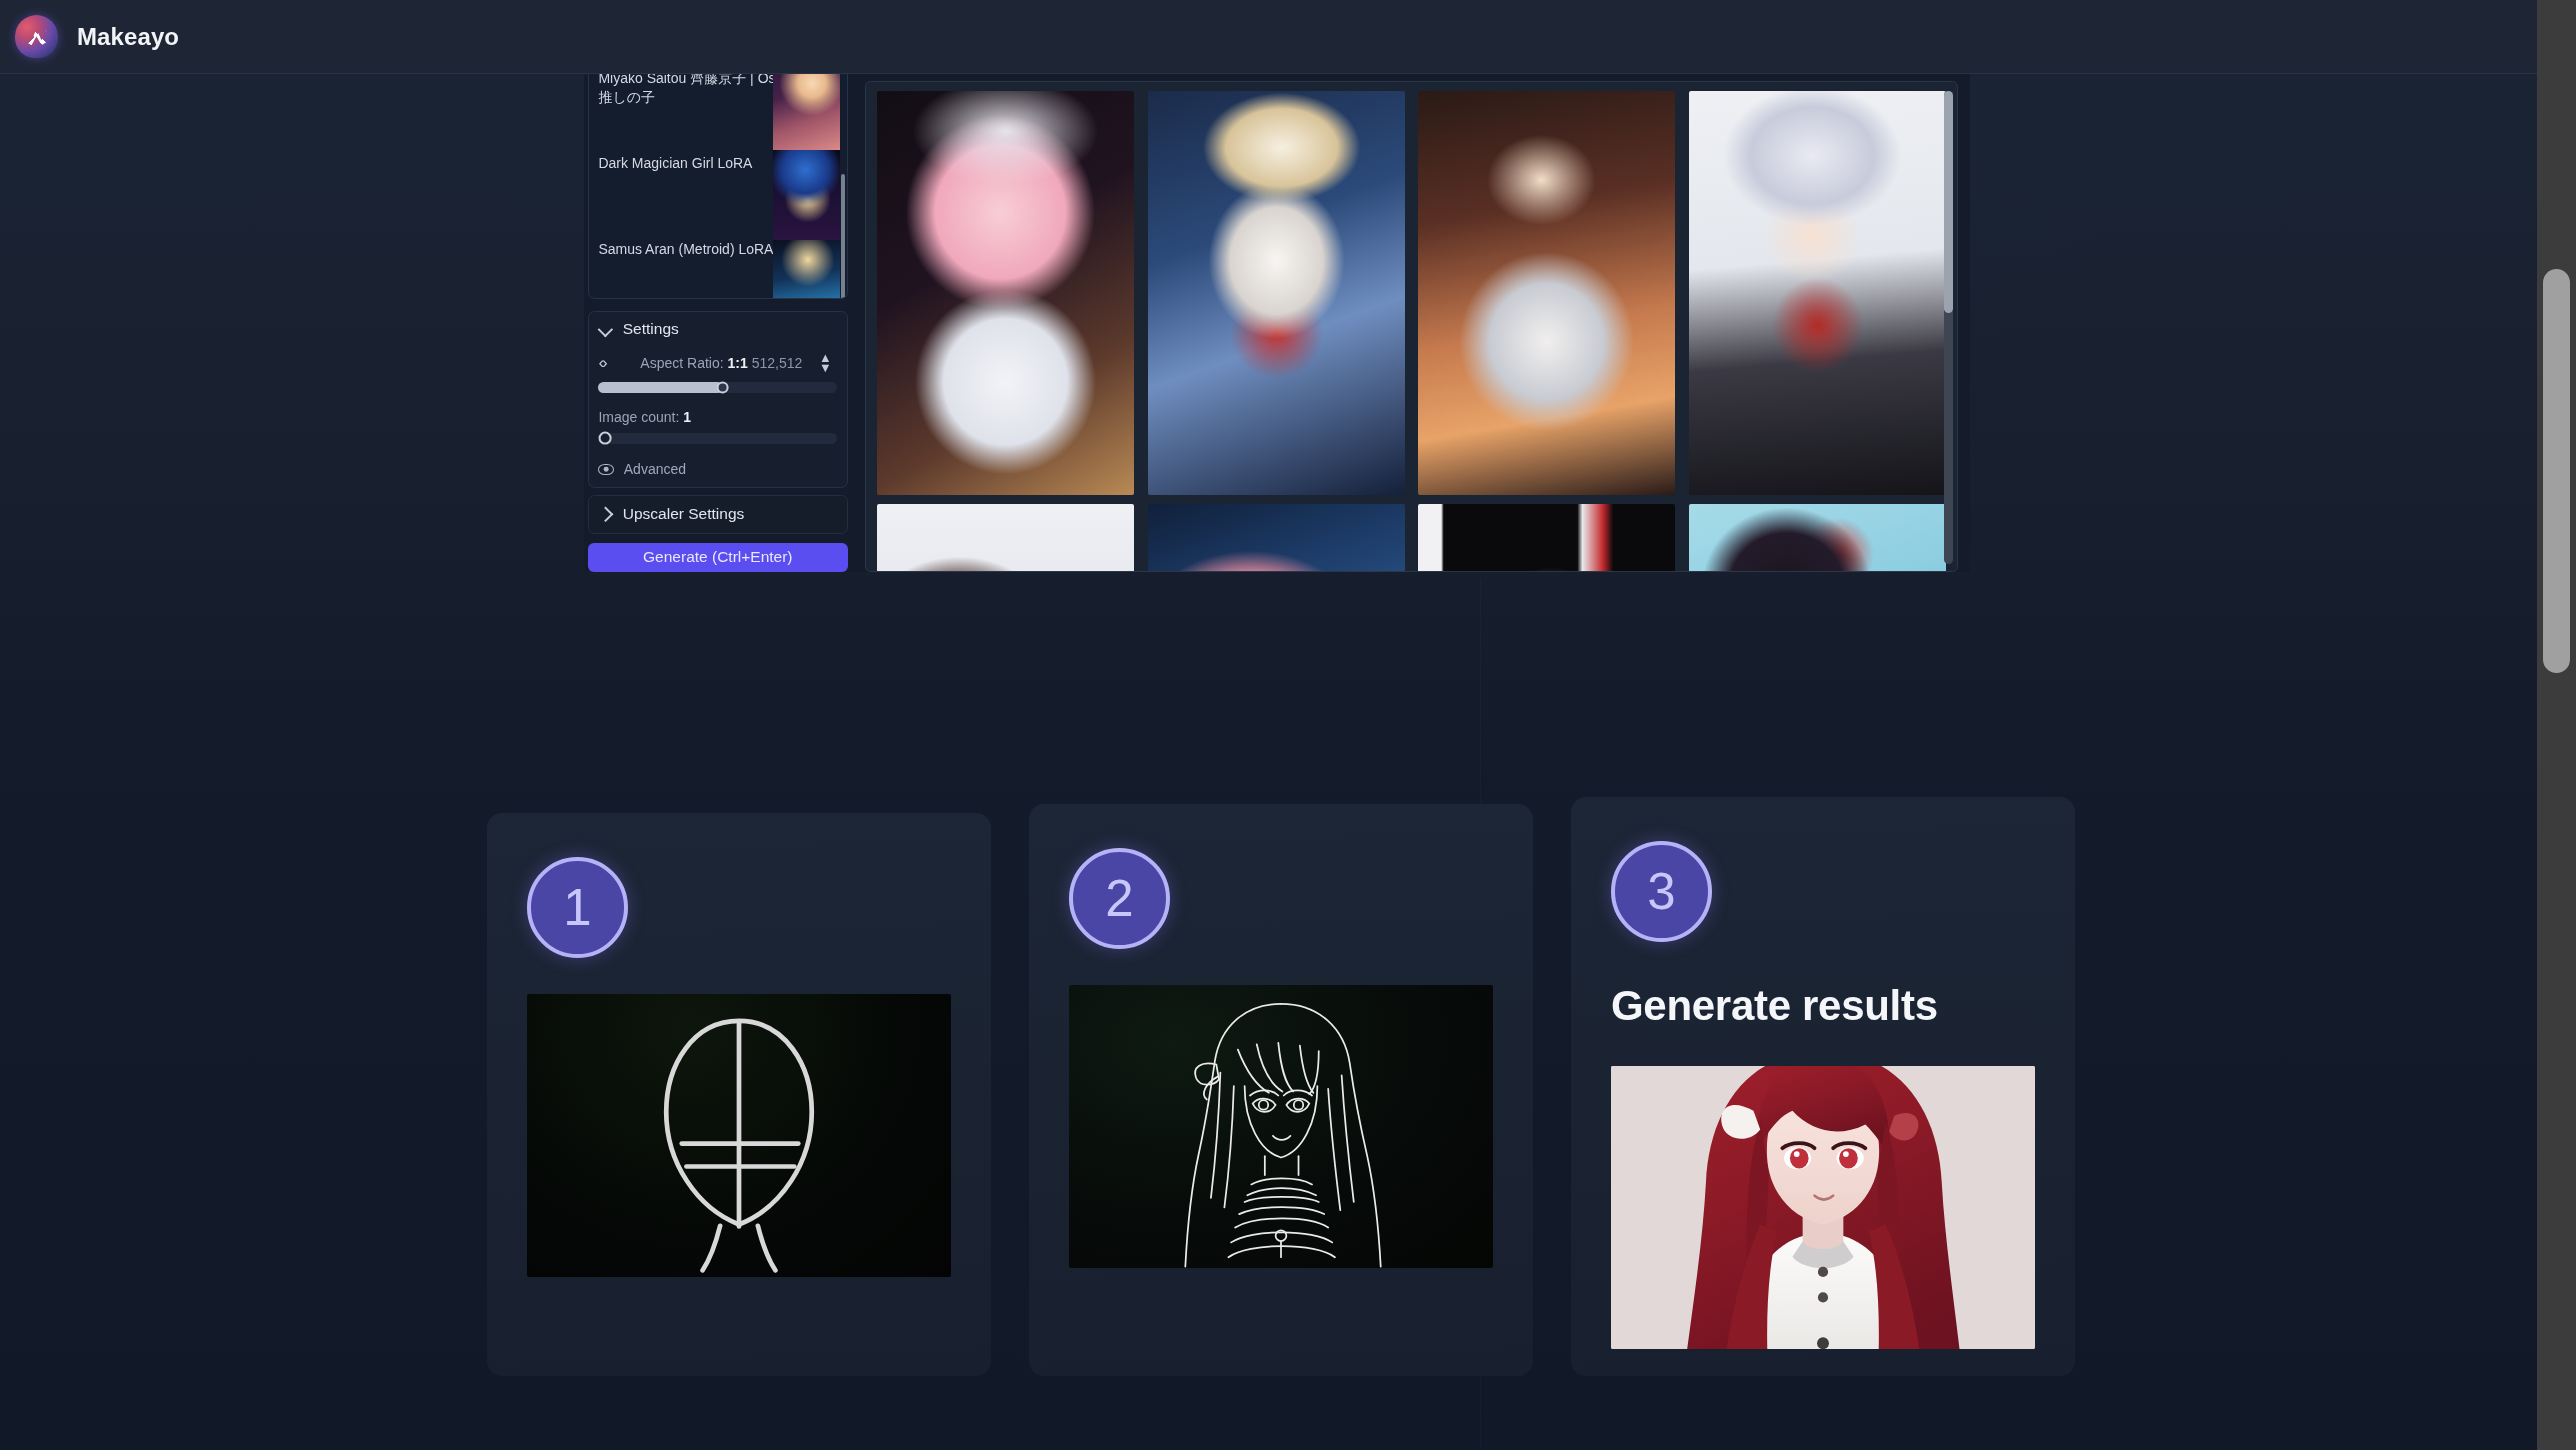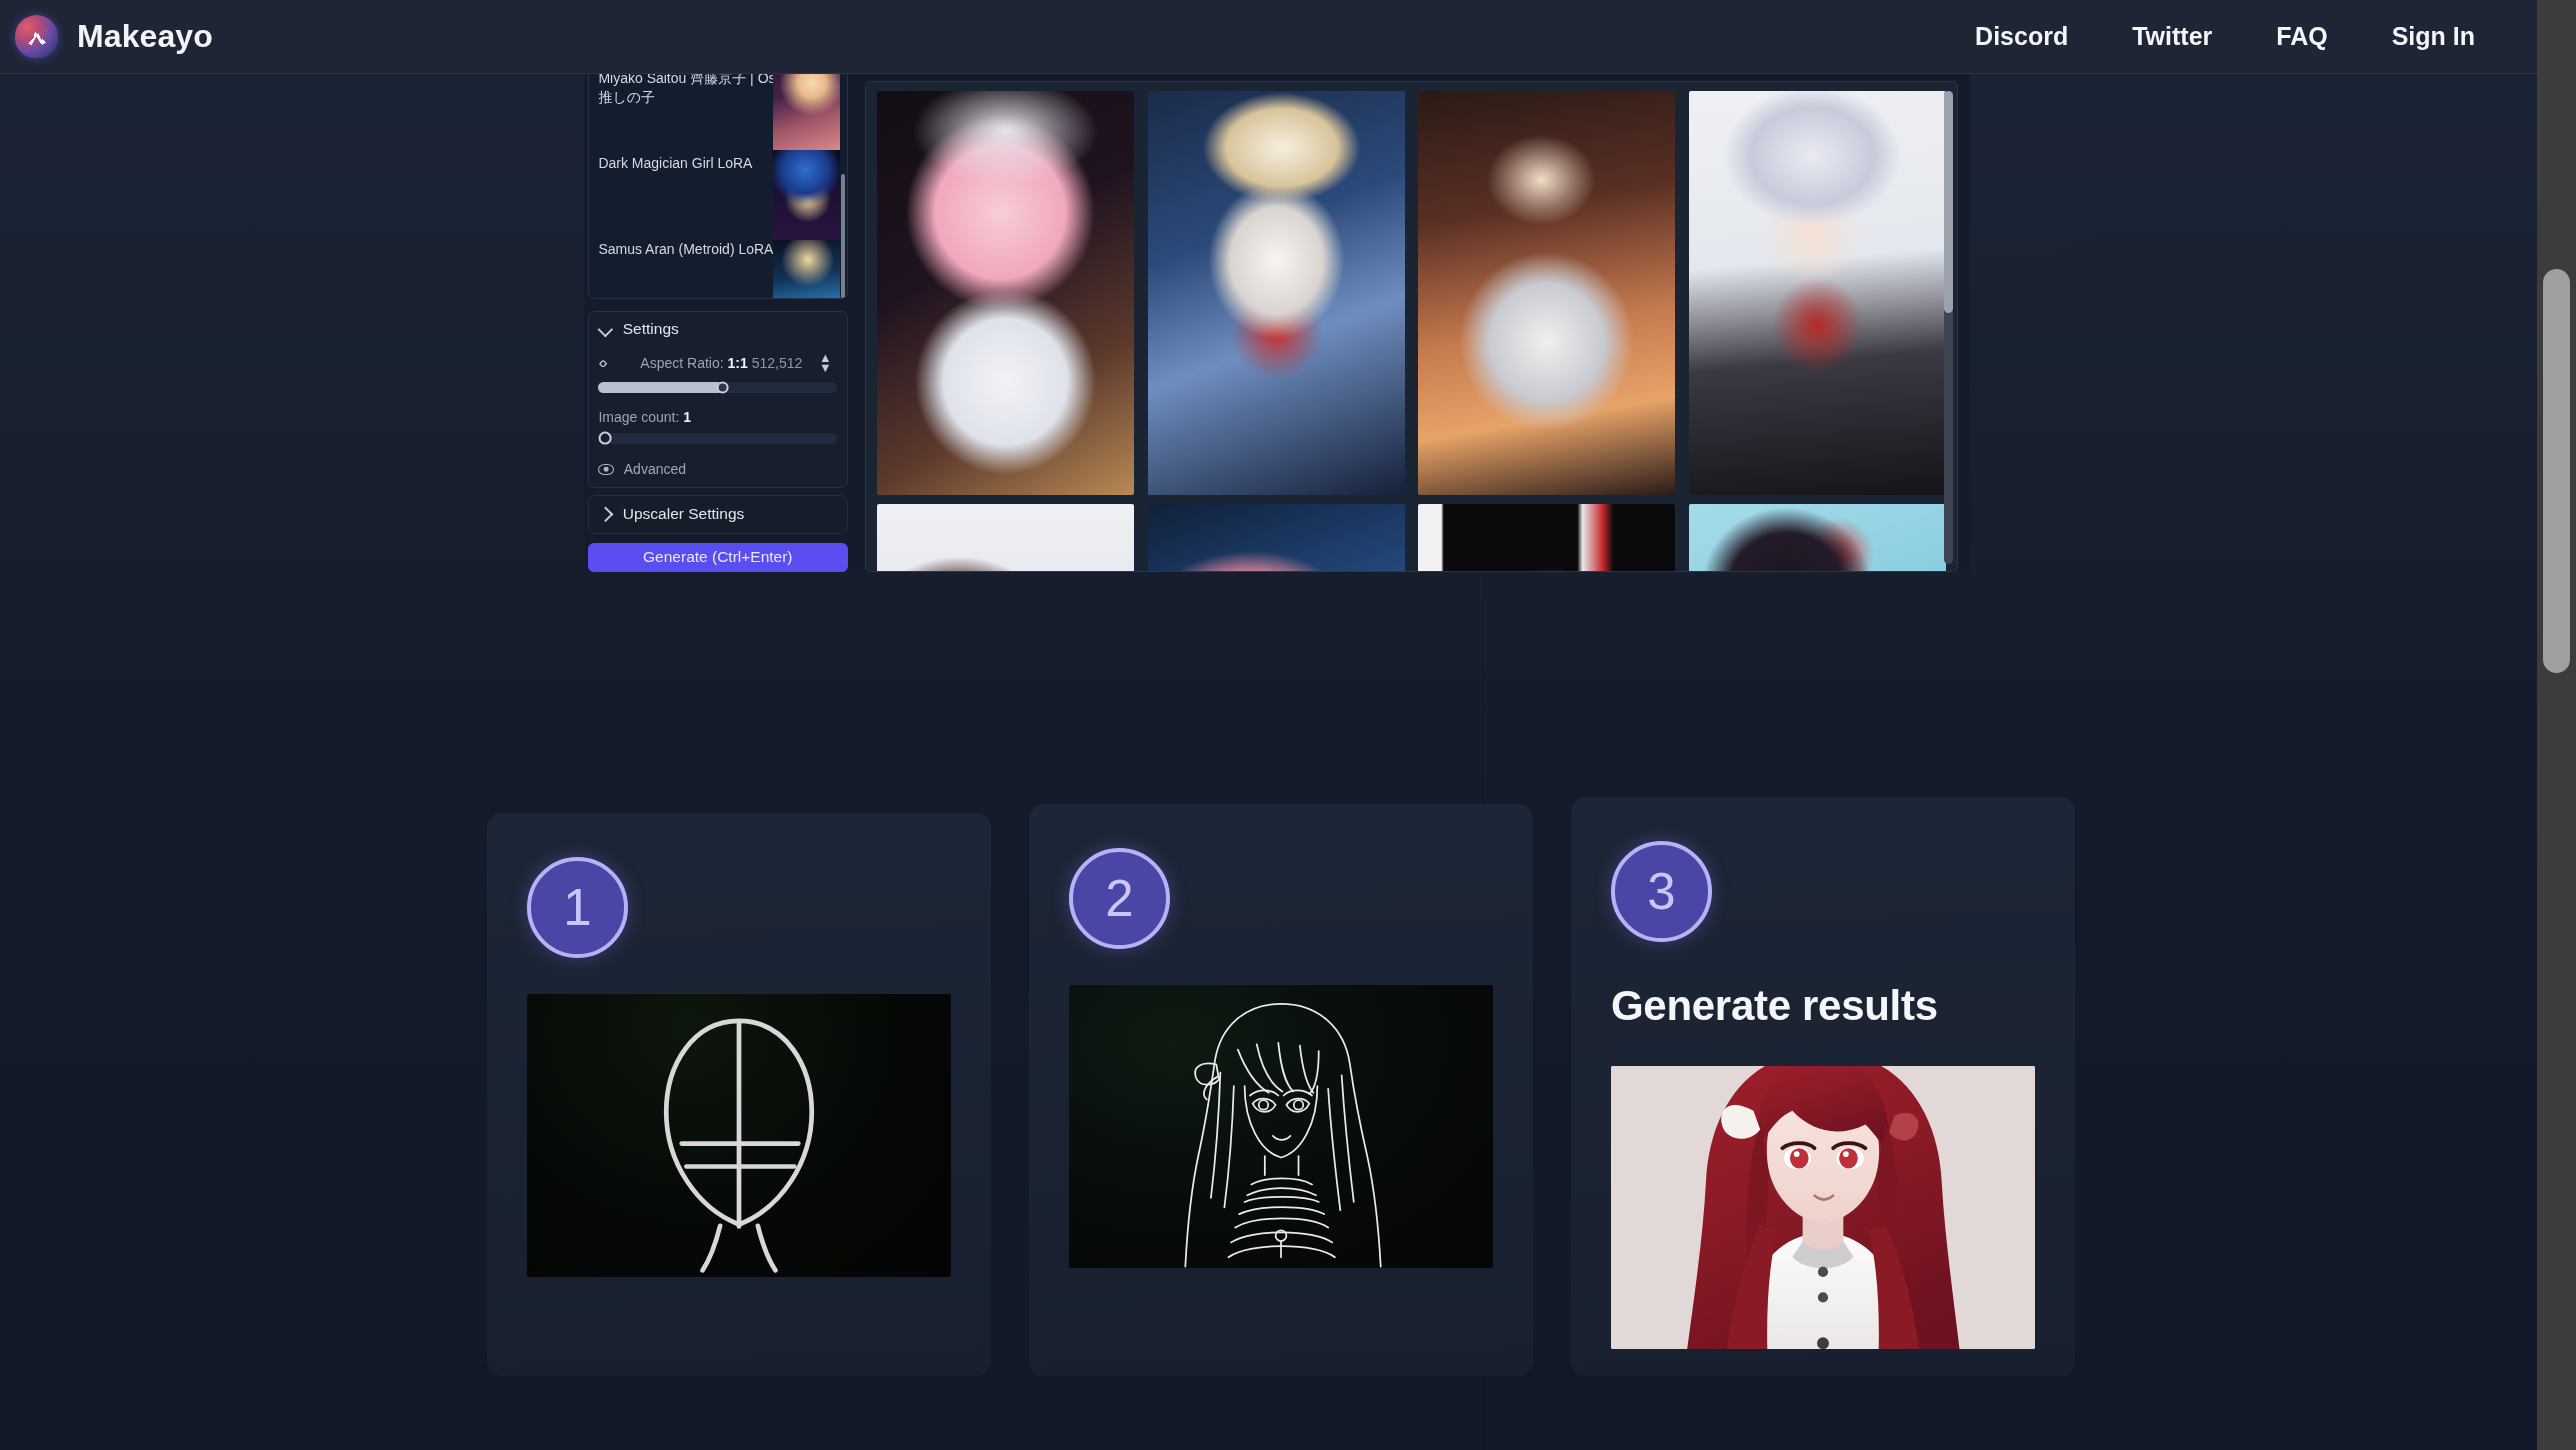"Makeayo" .logo-text { font-size: 32px -> 24px }
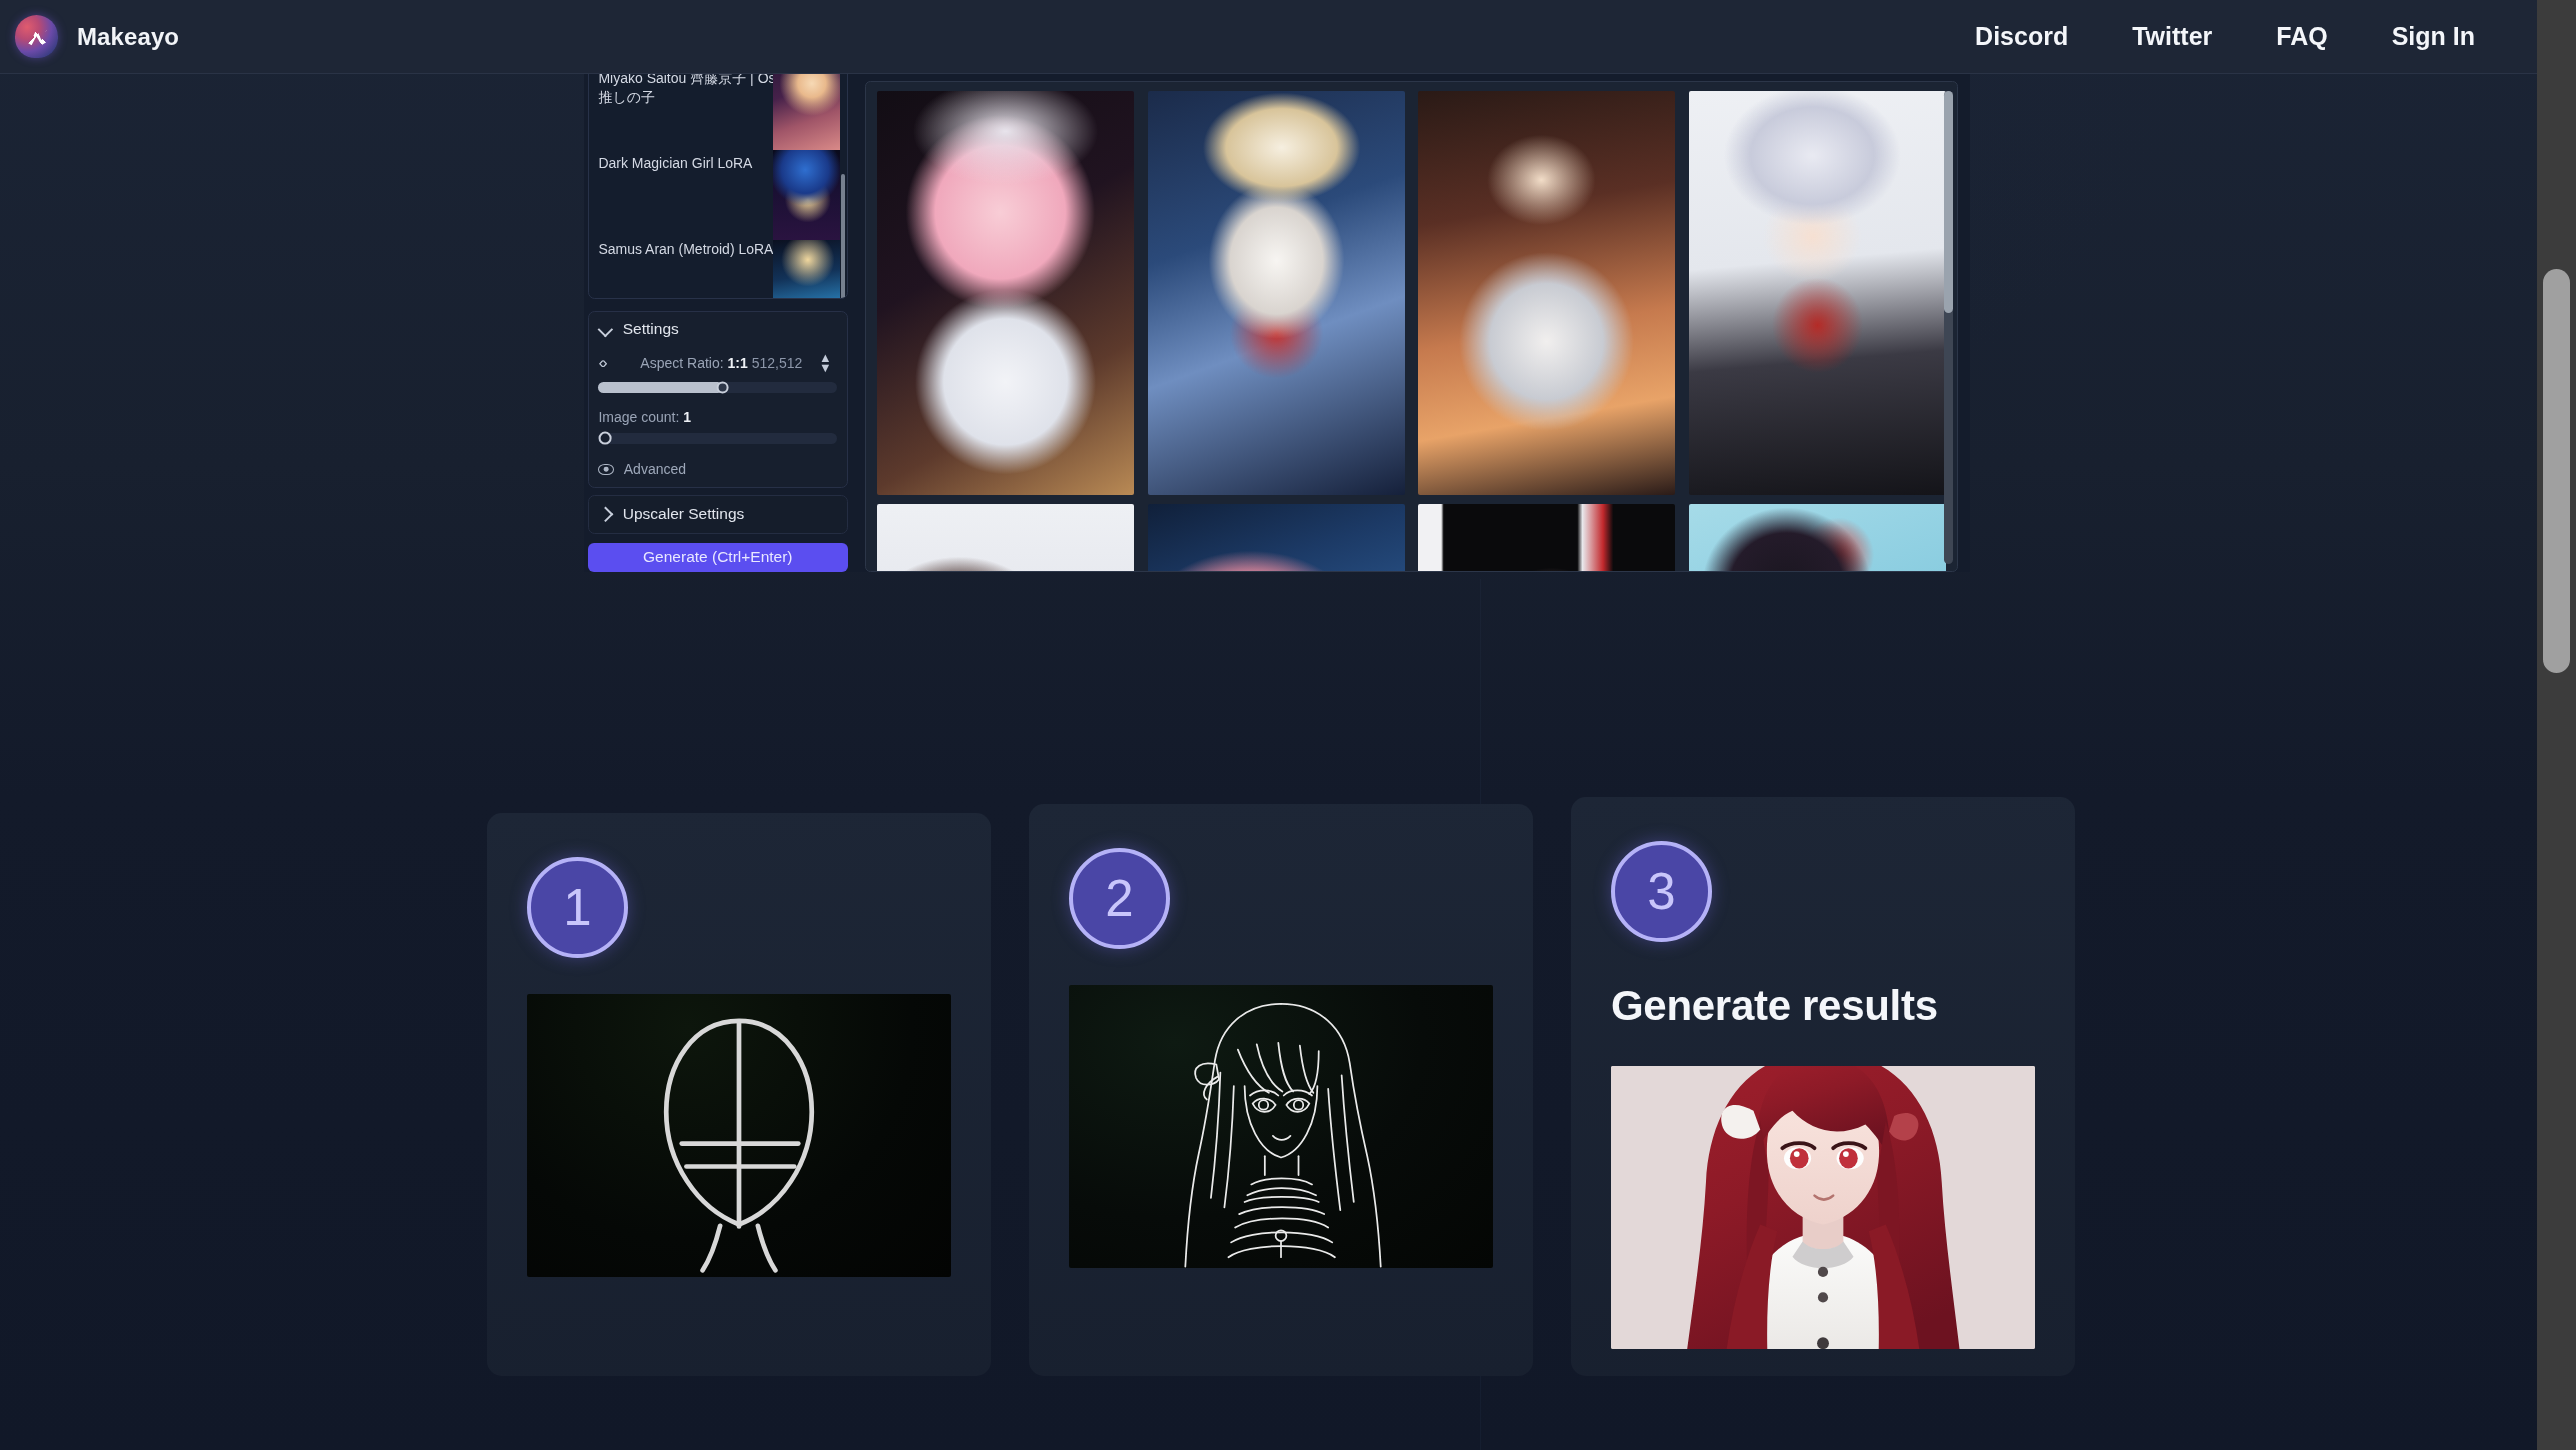"Discord" div.nav-right { html: <div> <a>Discord</a> <a>Twitter</a> <a>FAQ</a> <a>Sign In</a> </div> -> none }
